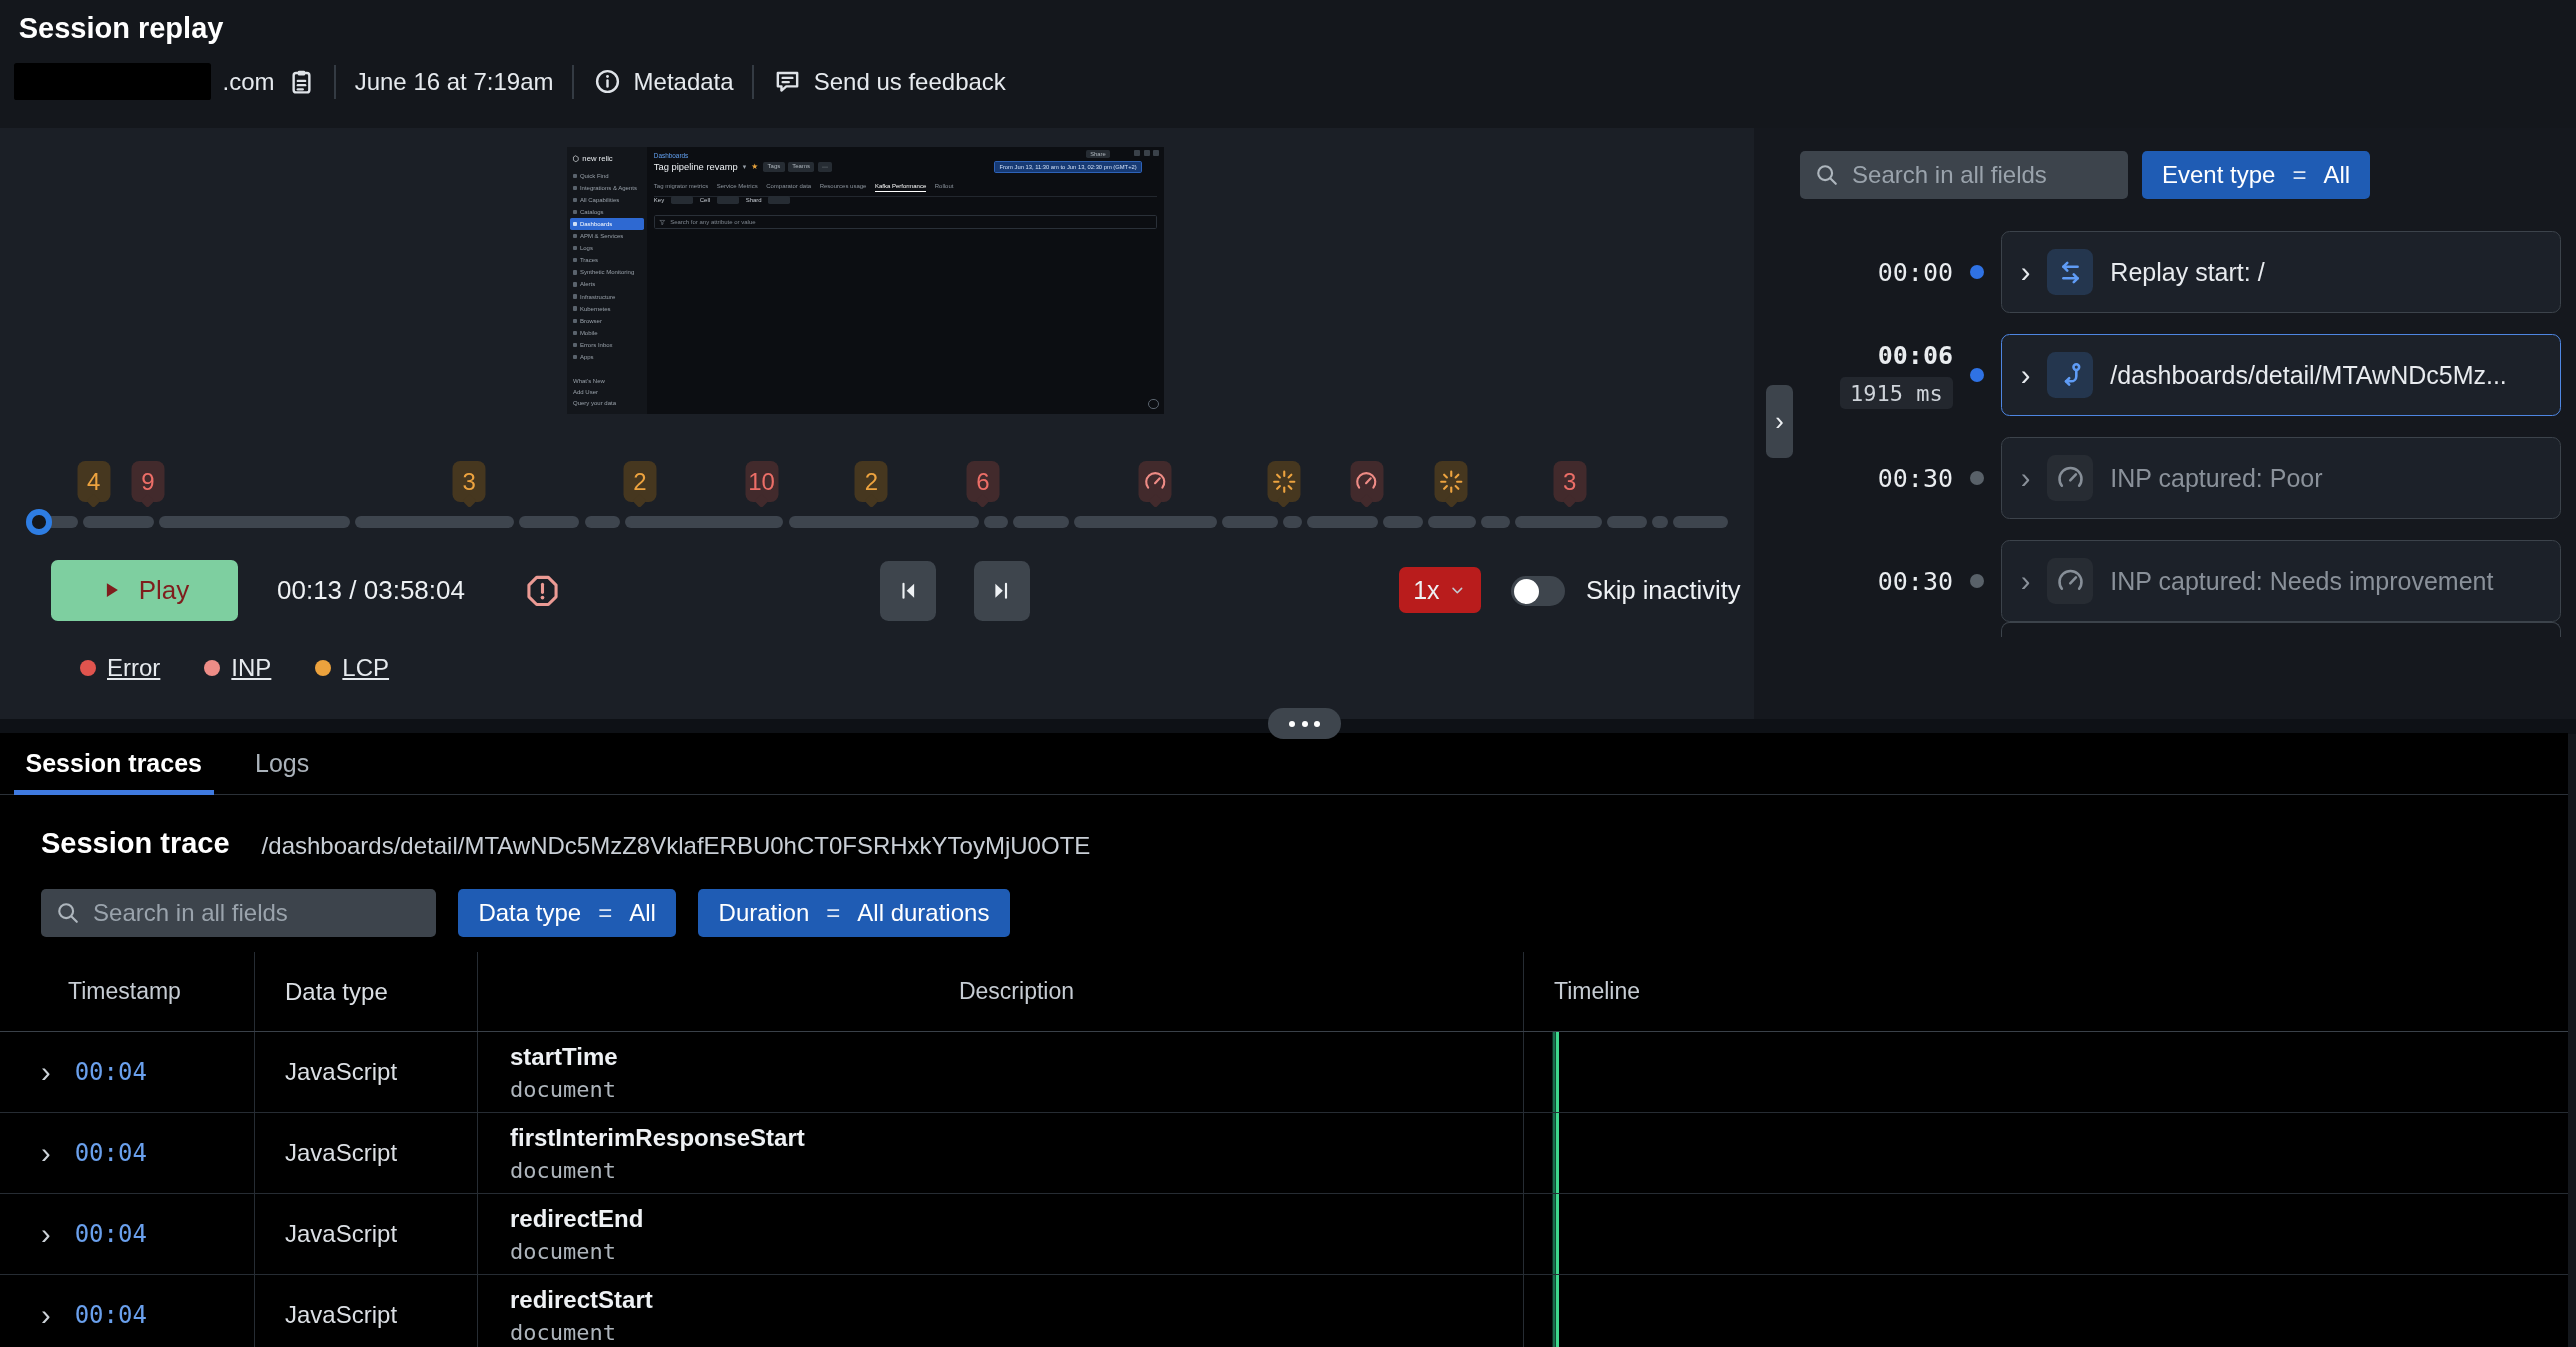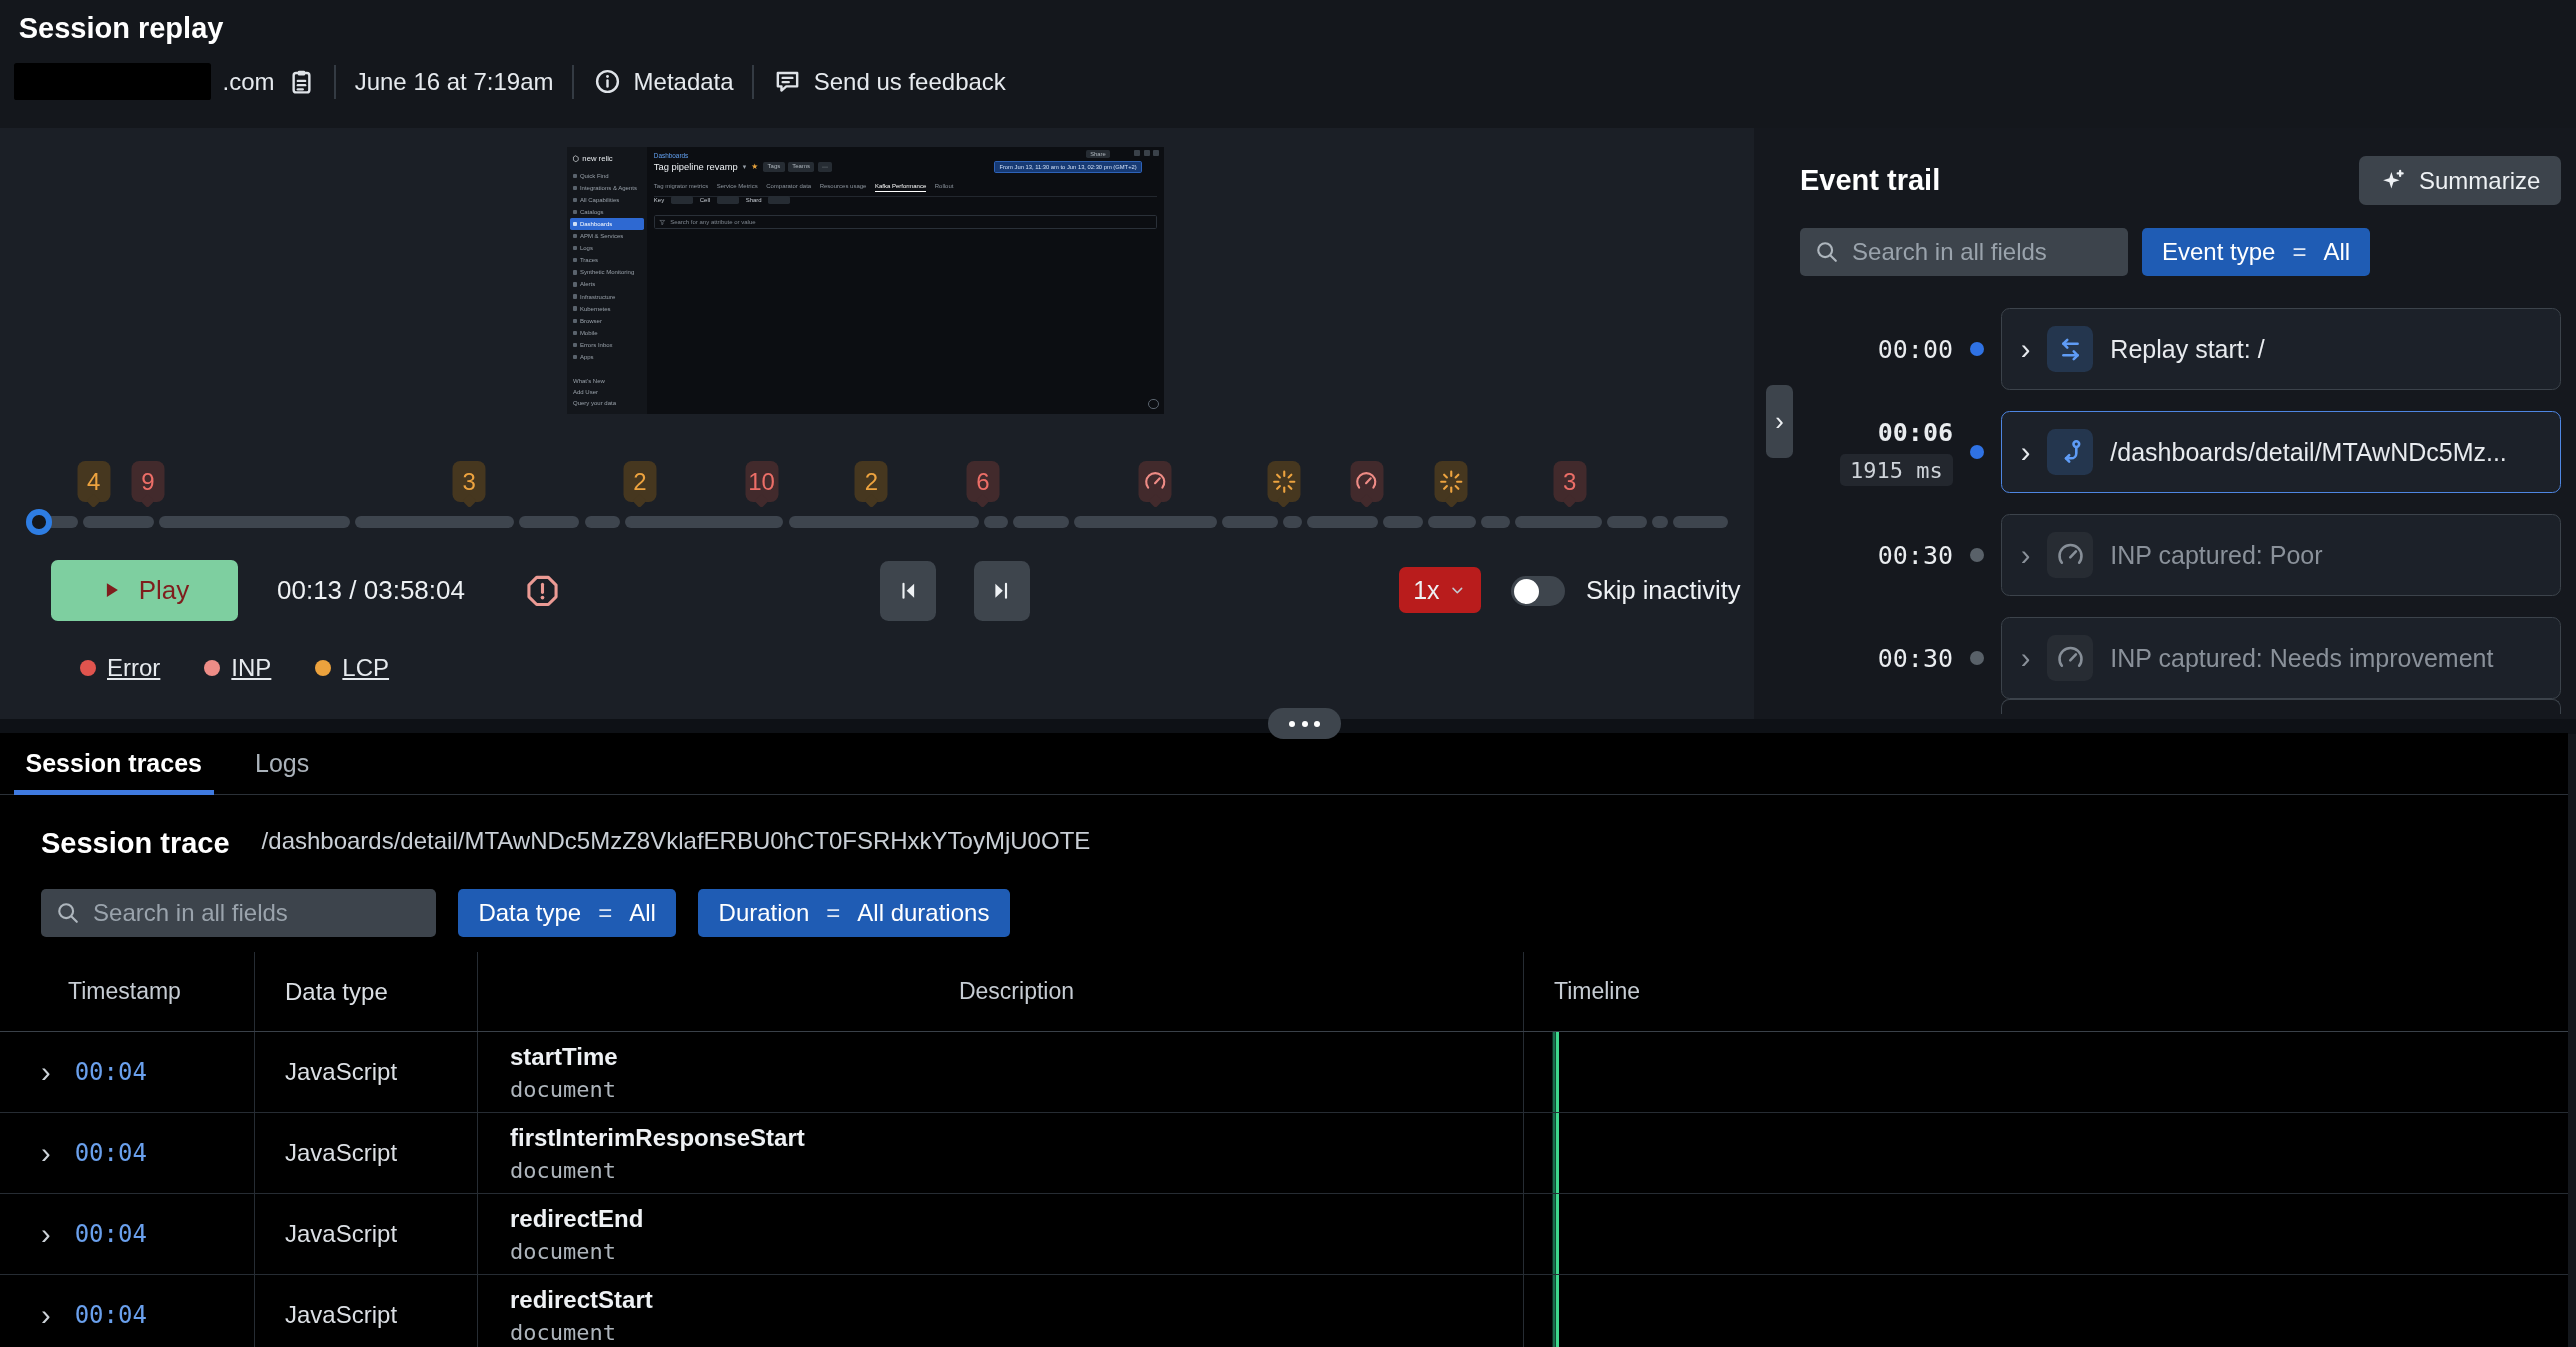"Event trail" div.et-head { html: <div> <div>Event trail</div> <button> <span> <svg> <path></path> <path></path> <path></path> </svg> </span> <span>Summarize</span> </button> </div> -> none }
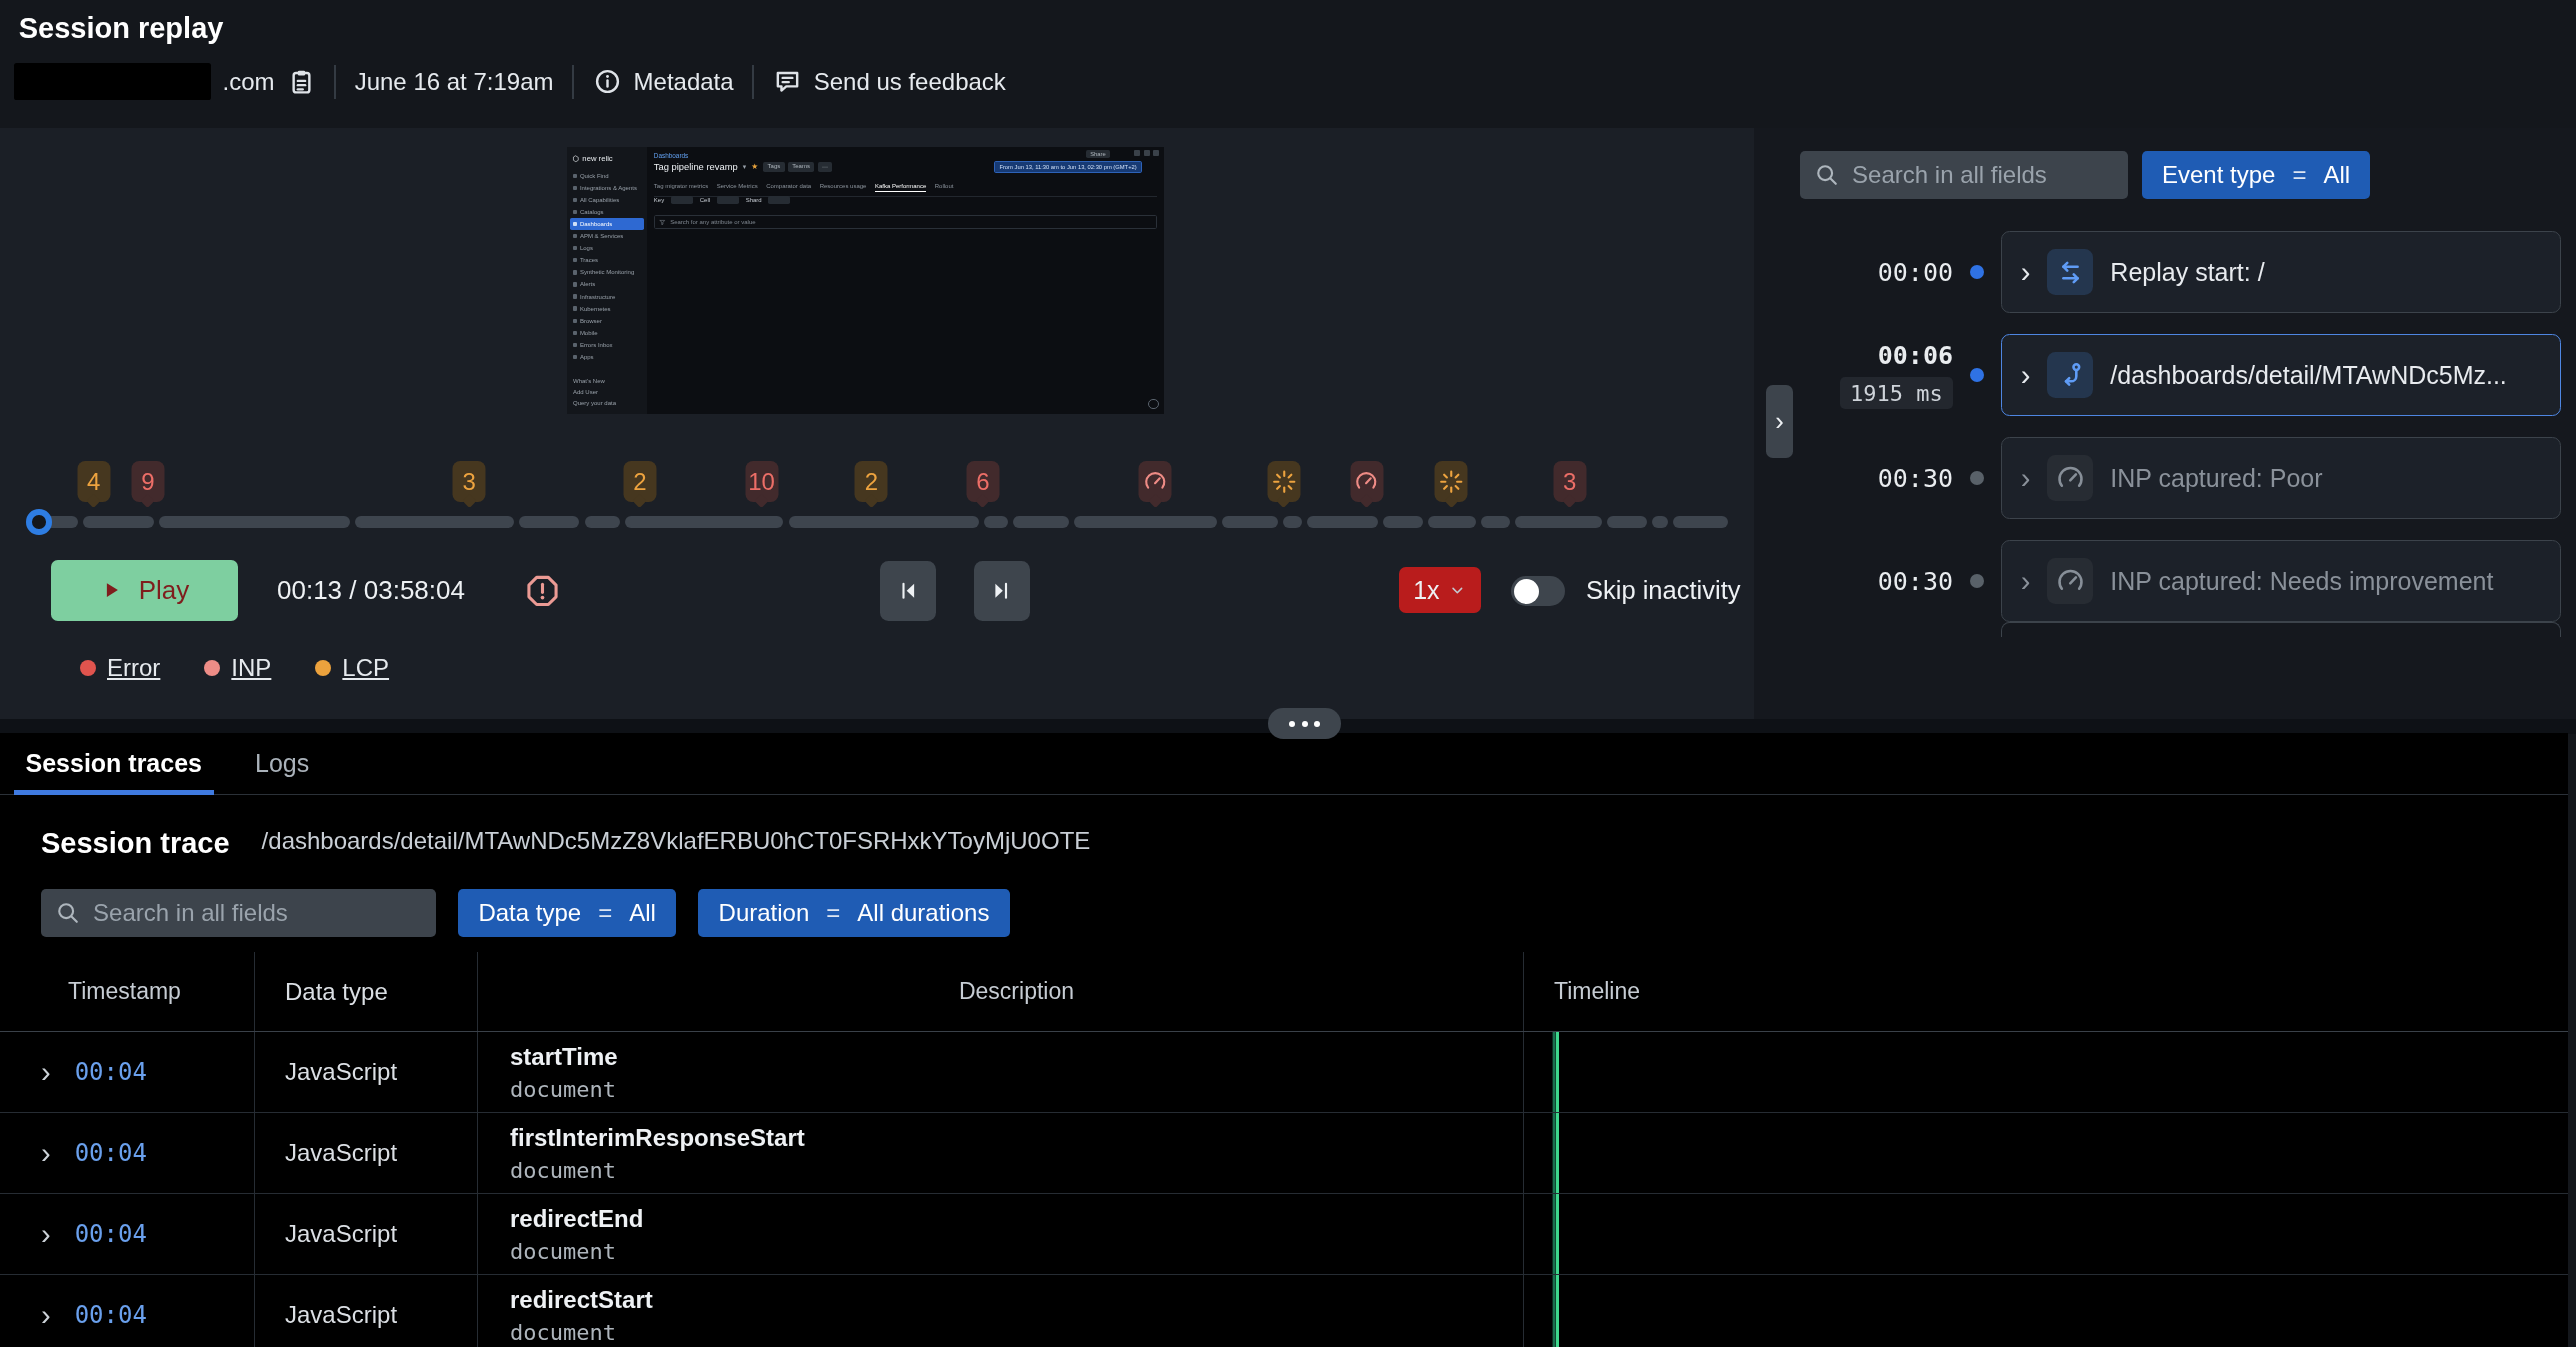"Session trace" .st-head { align-items: flex-start -> flex-end }
